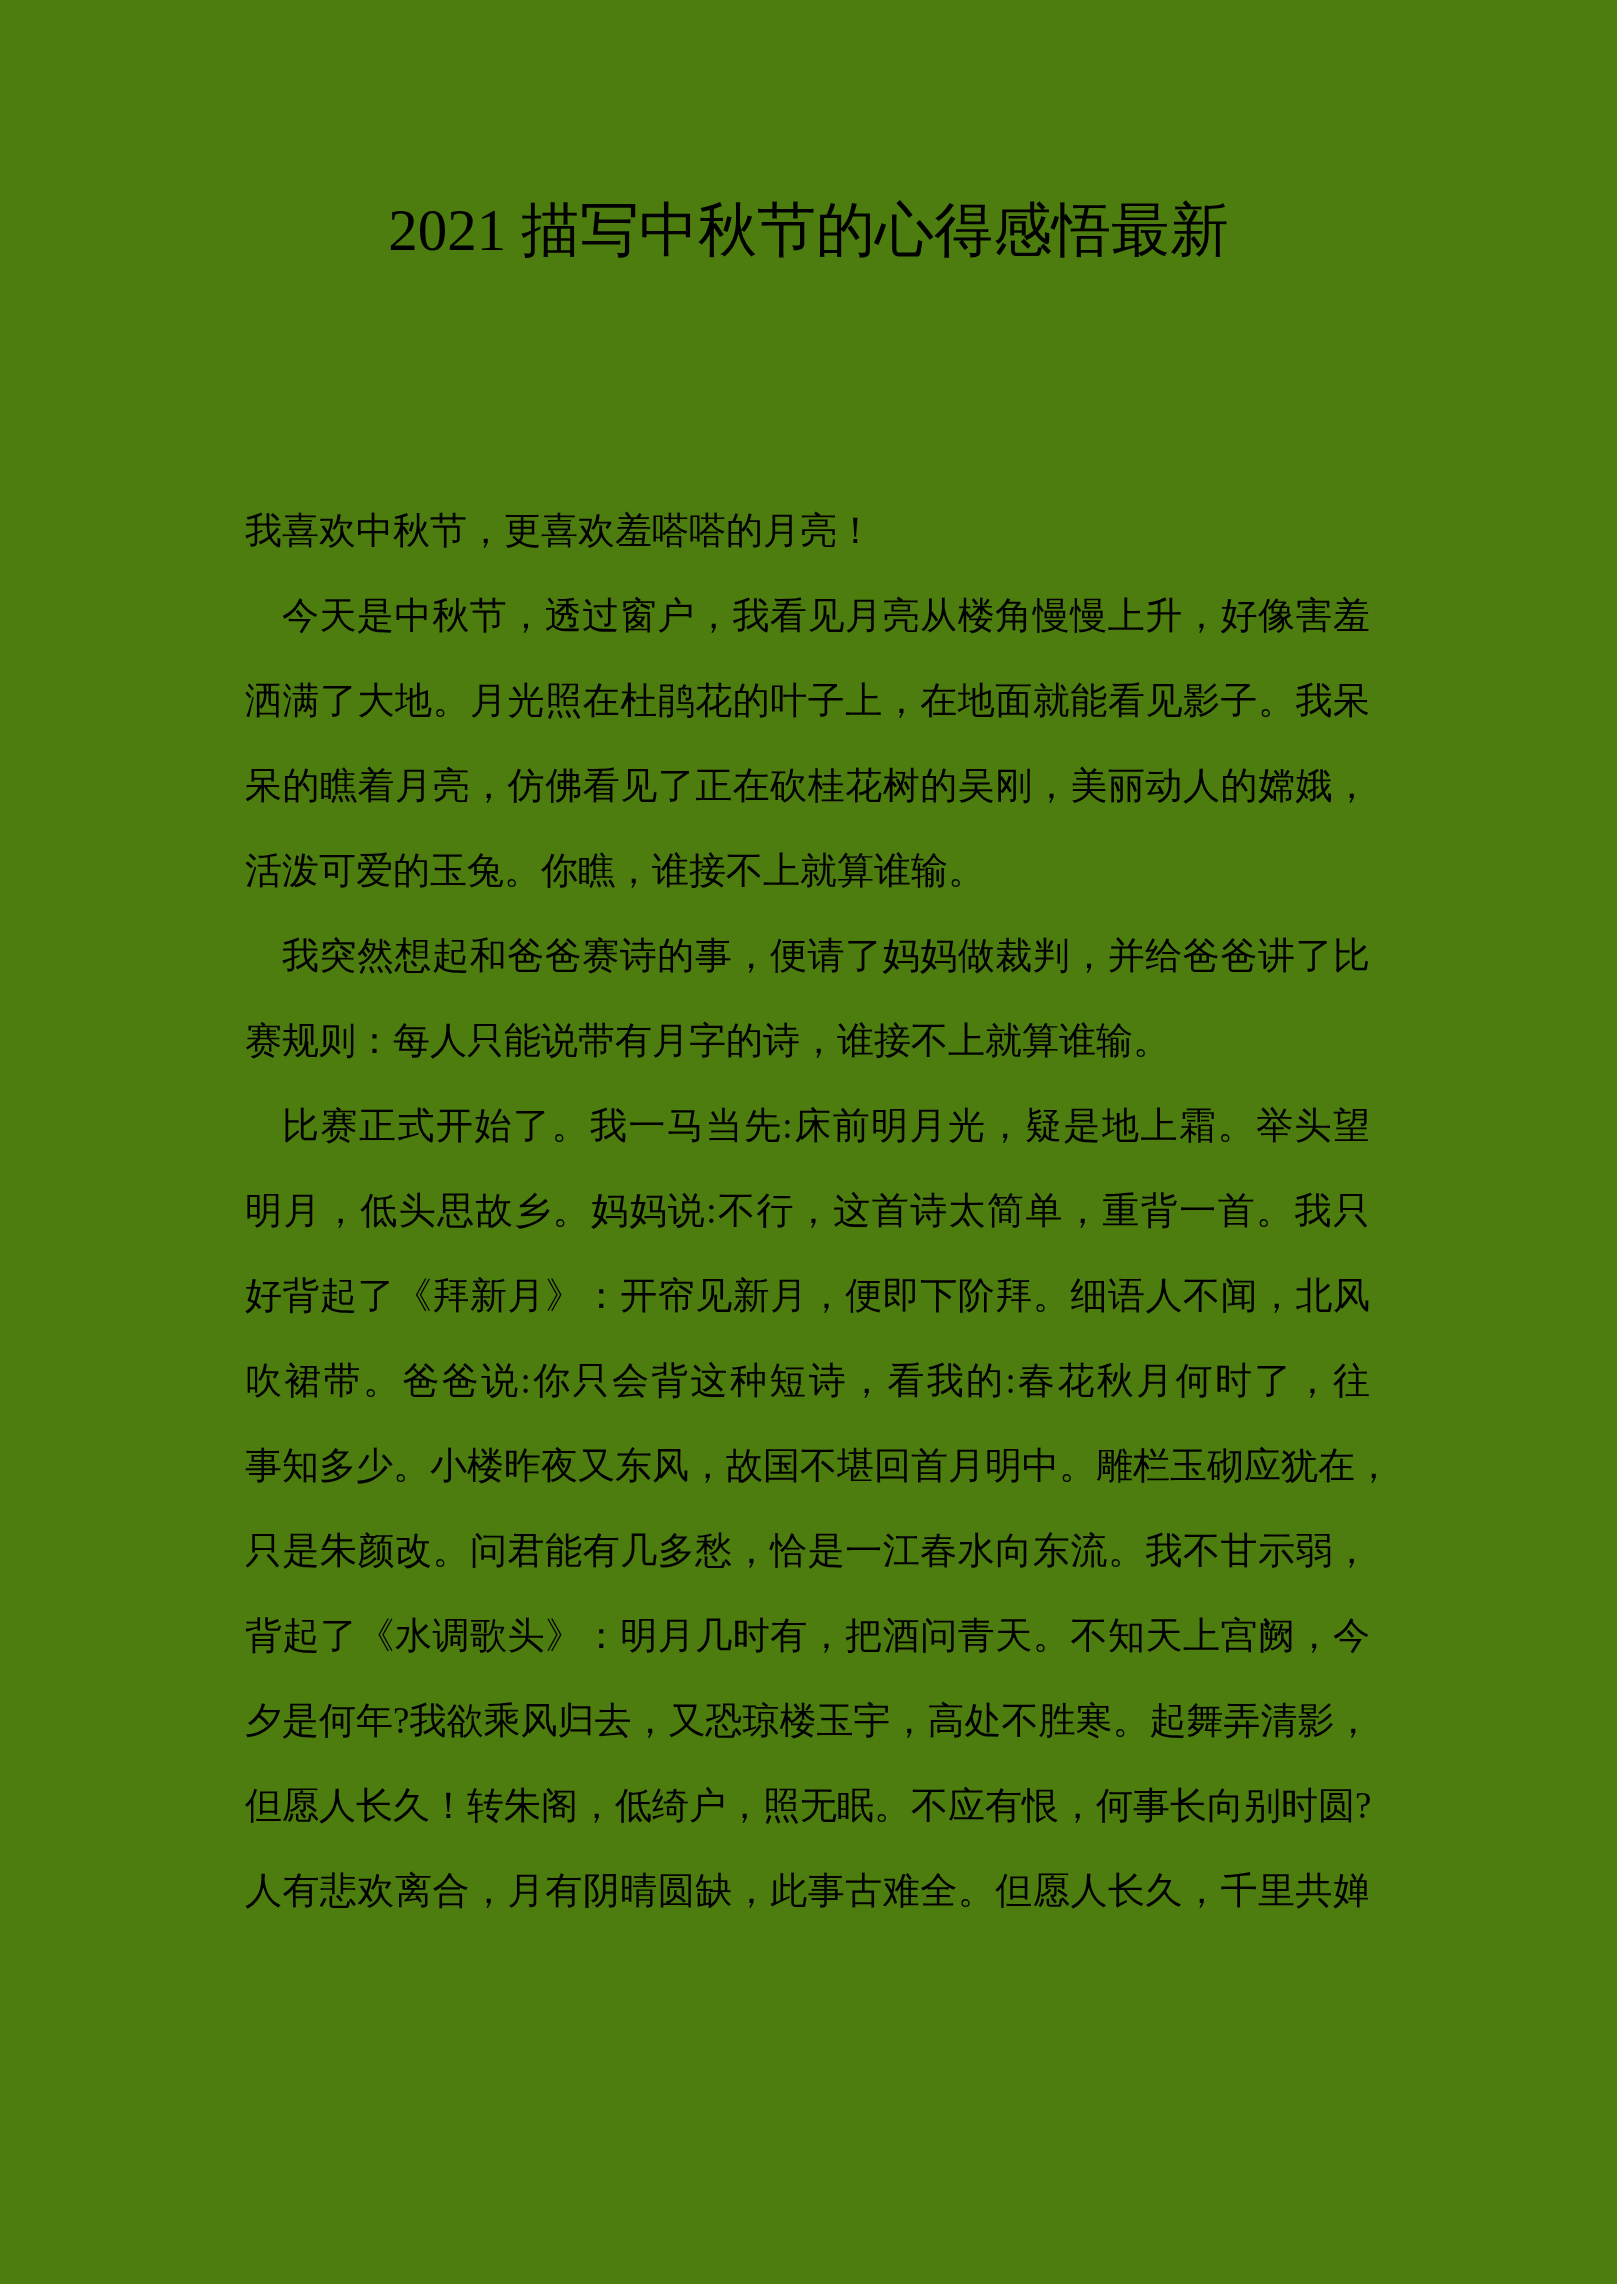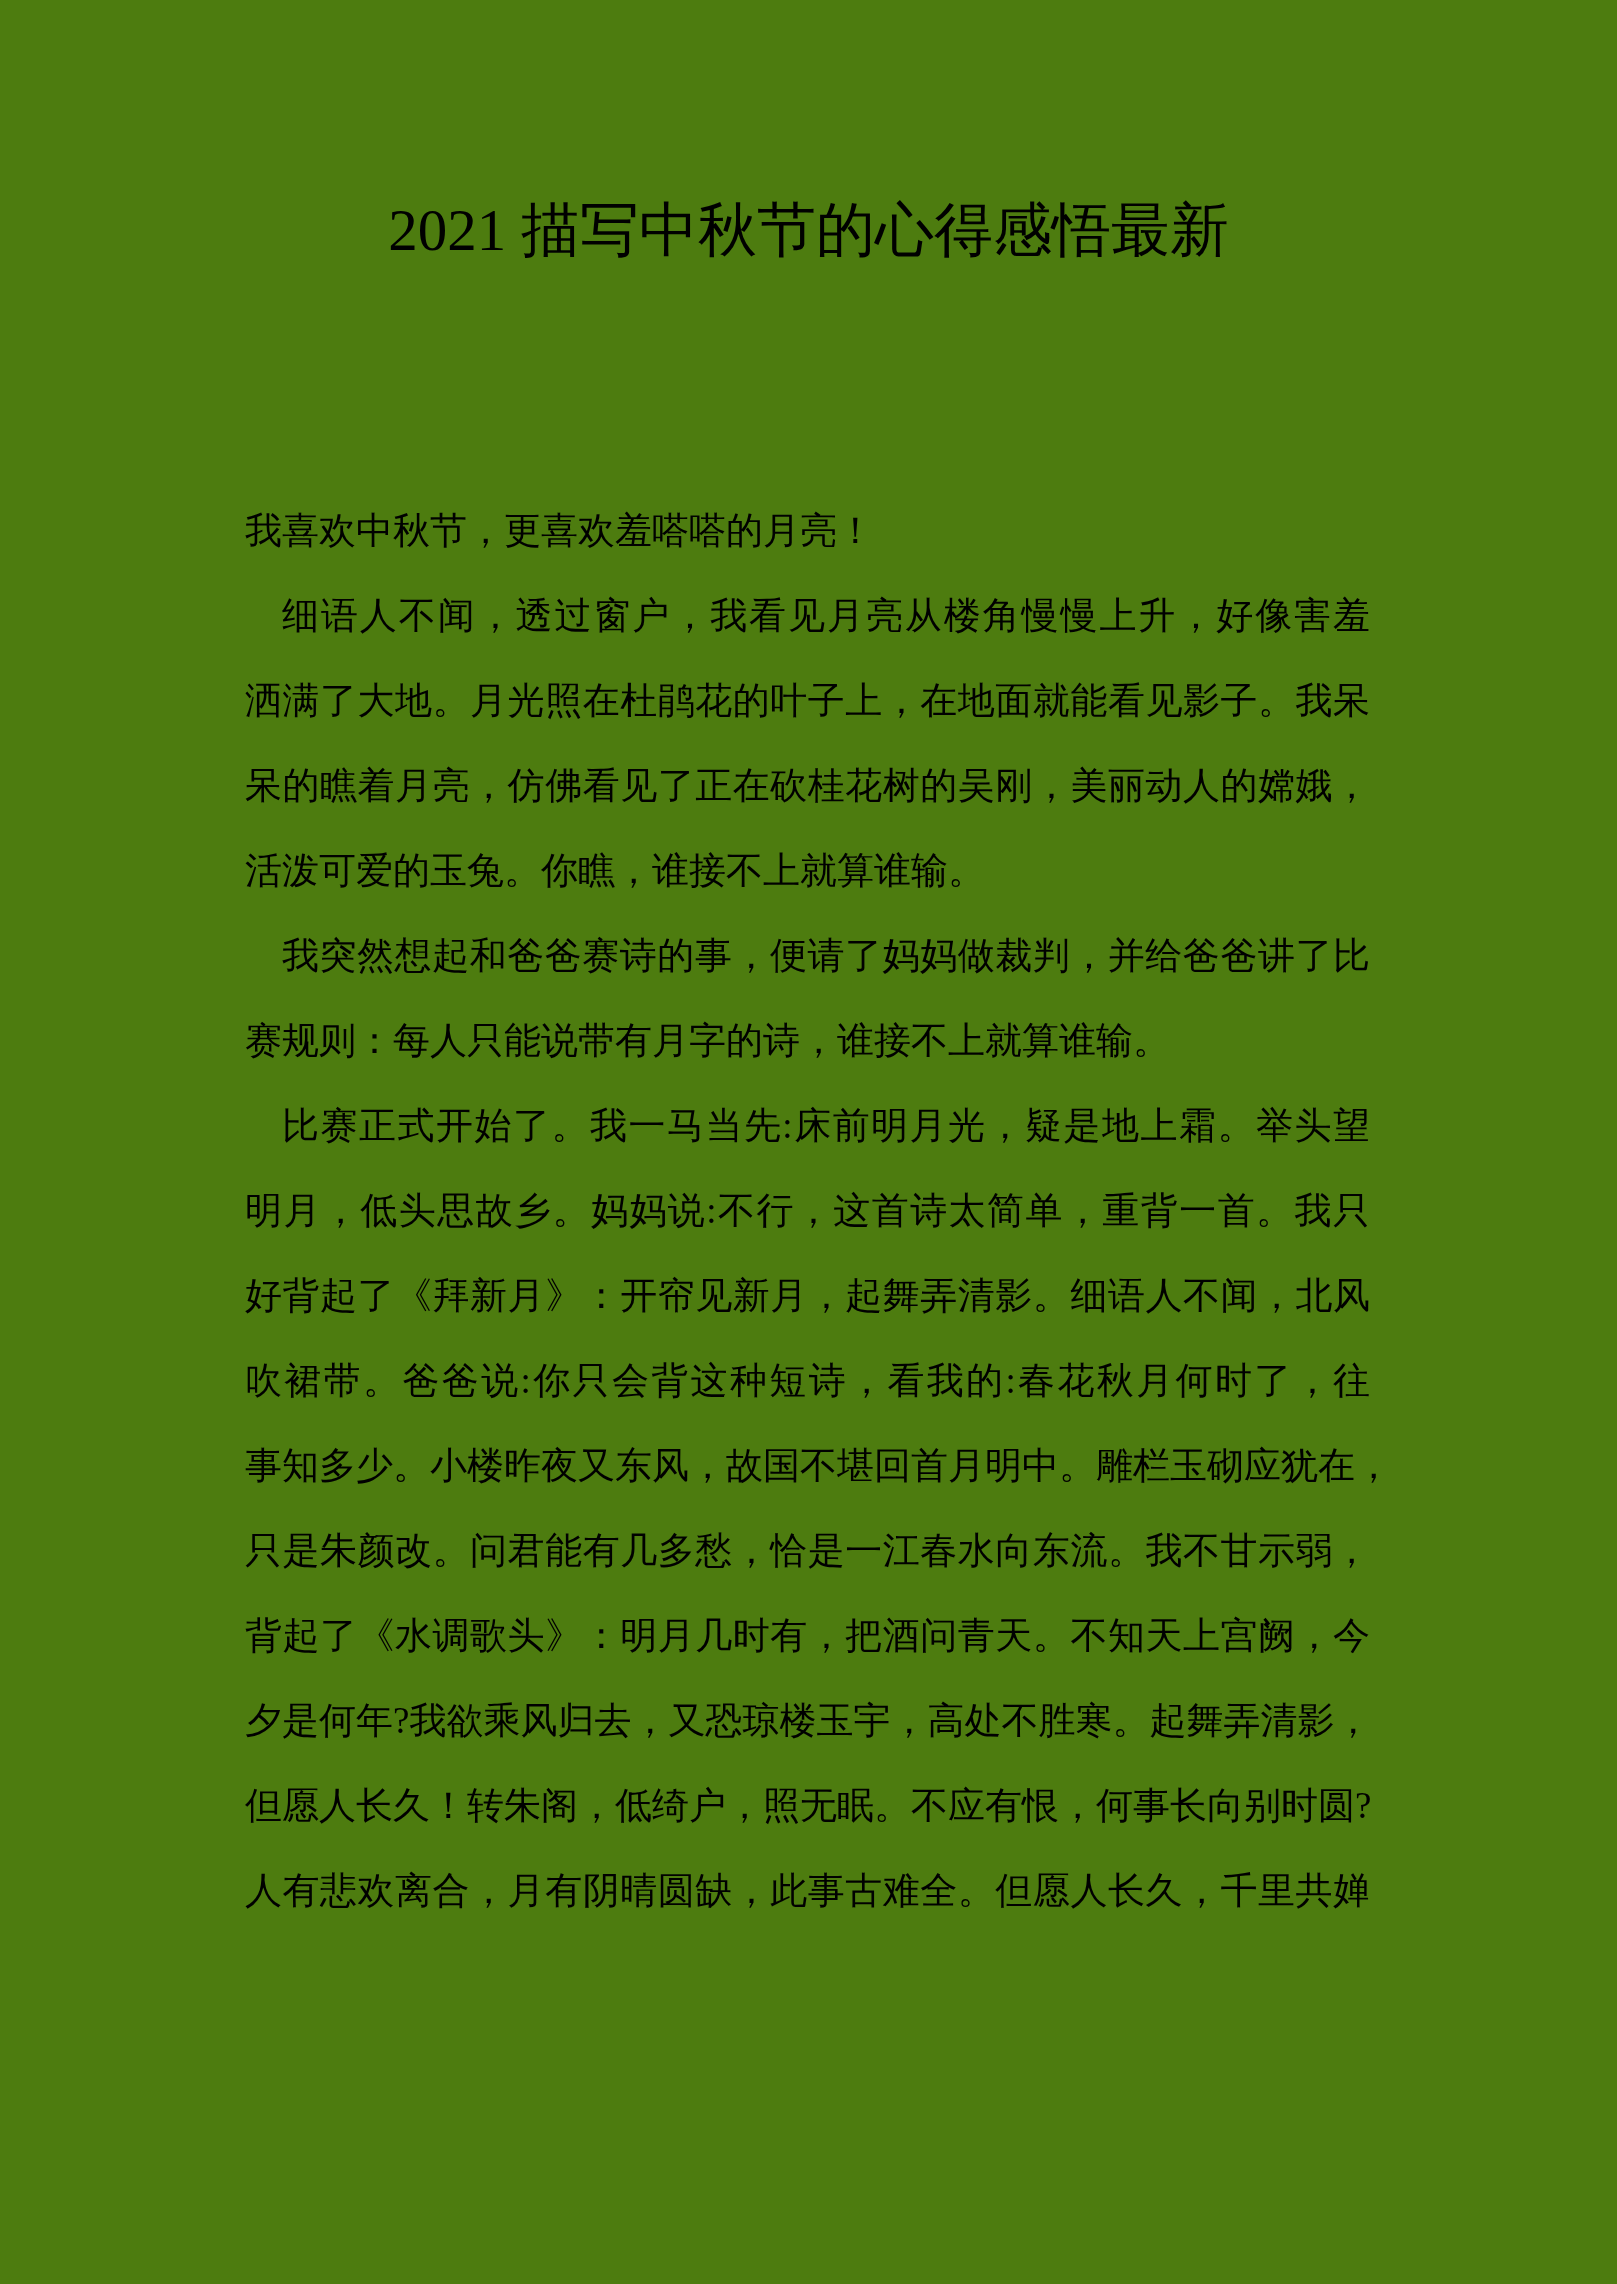"细语人不闻，透过窗户，我看见月亮从楼角慢慢上升，好像害羞" div.line { text: 细语人不闻 -> 今天是中秋节 }
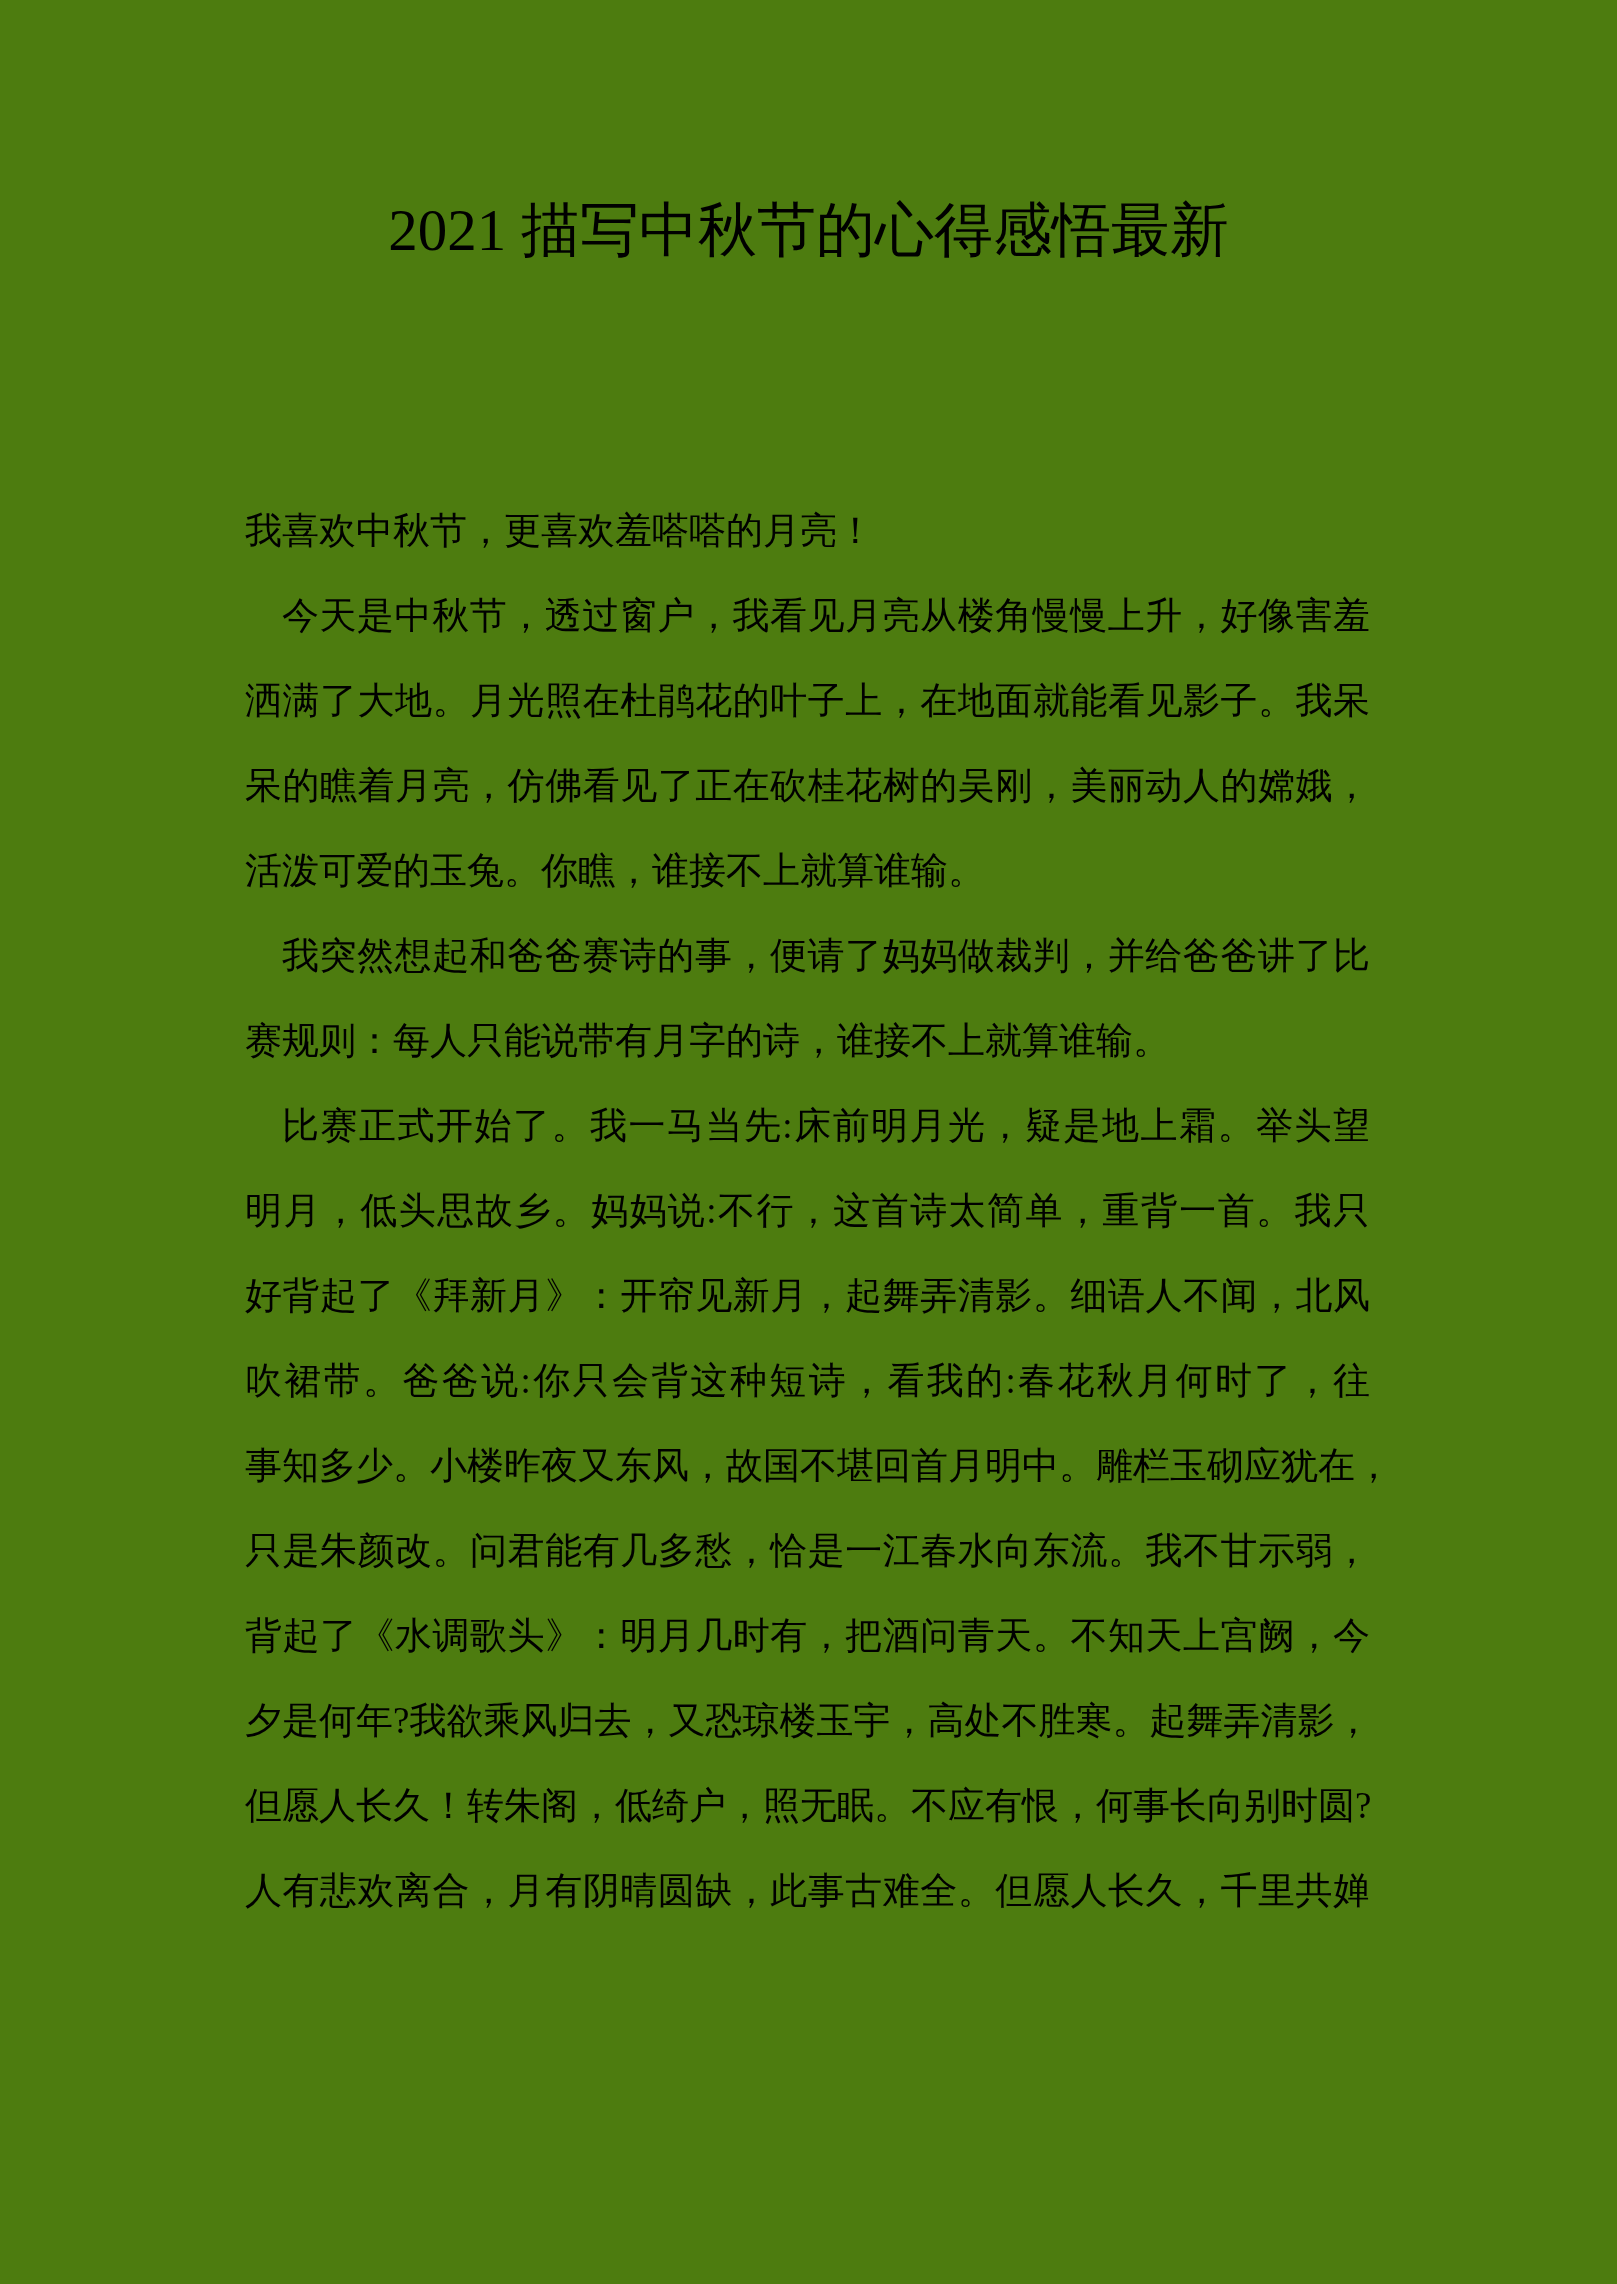"好背起了《拜新月》：开帘见新月，起舞弄清影。细语人不闻，北风" div.line { text: 起舞弄清影 -> 便即下阶拜 }
